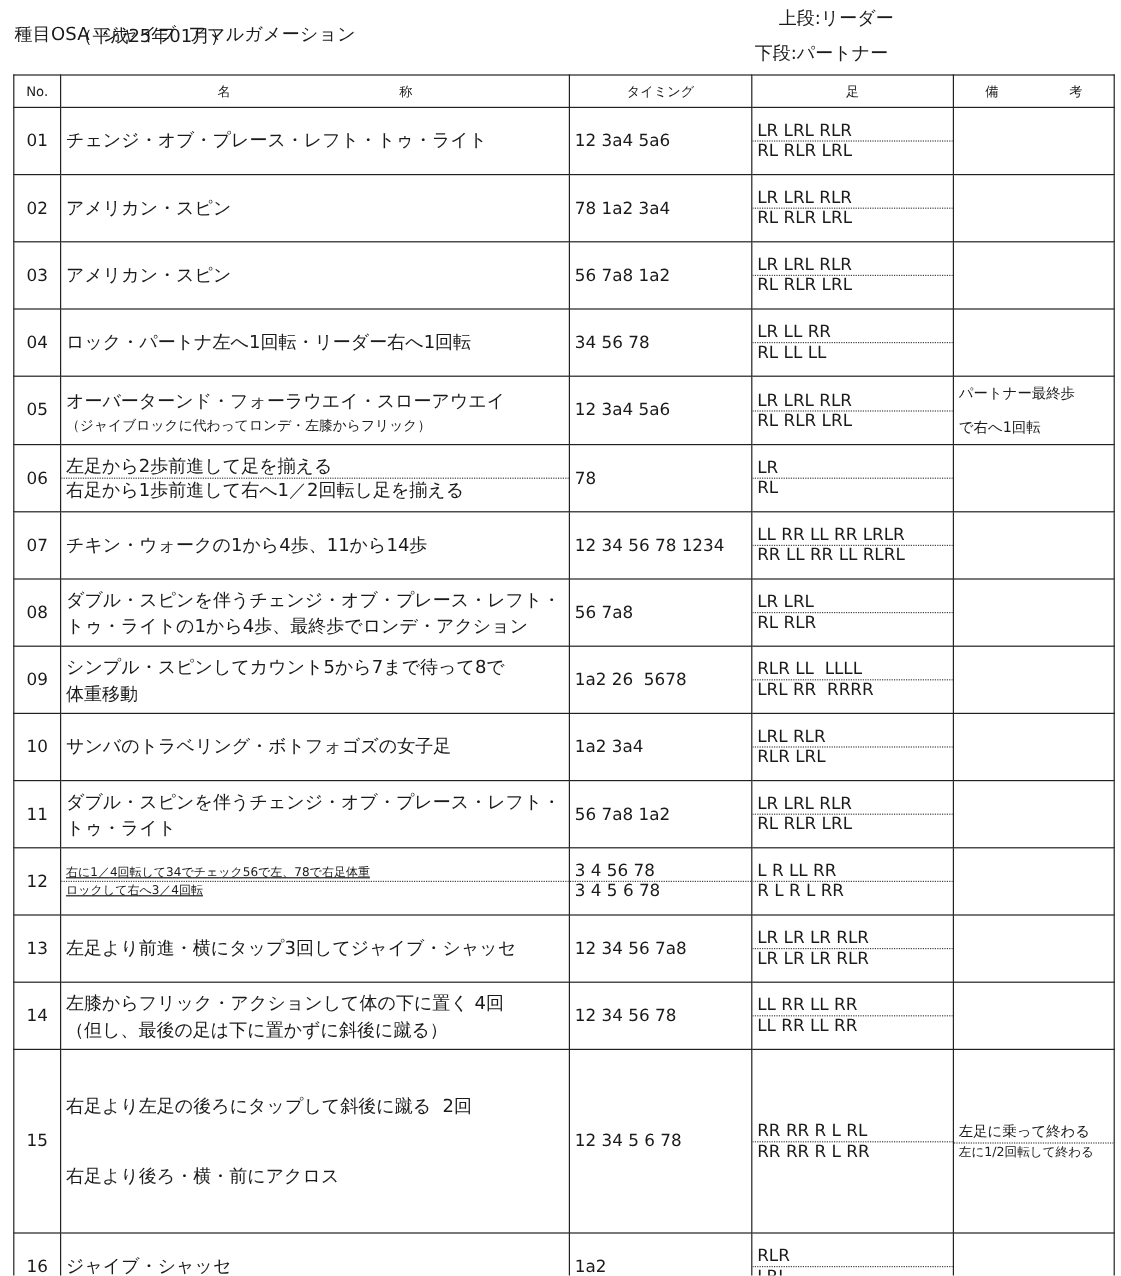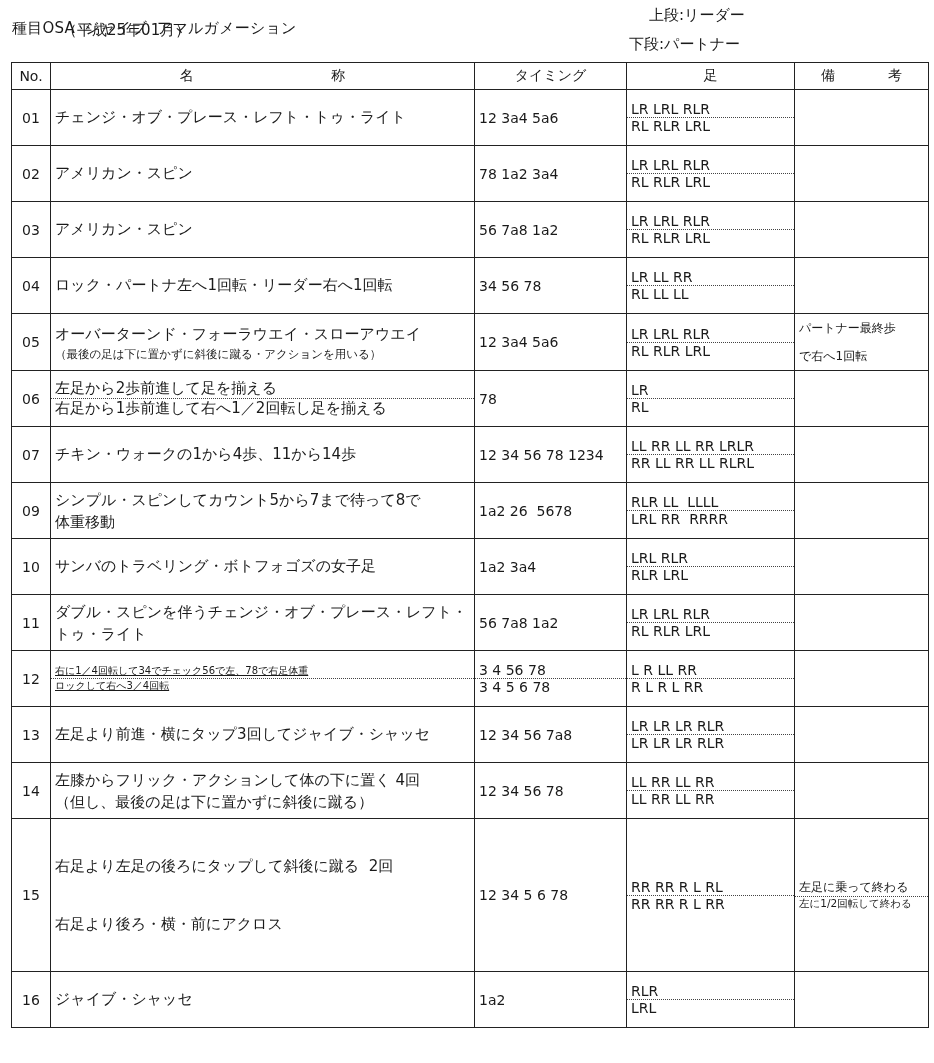"No." table.steps th { font-size: 14px -> 11px }
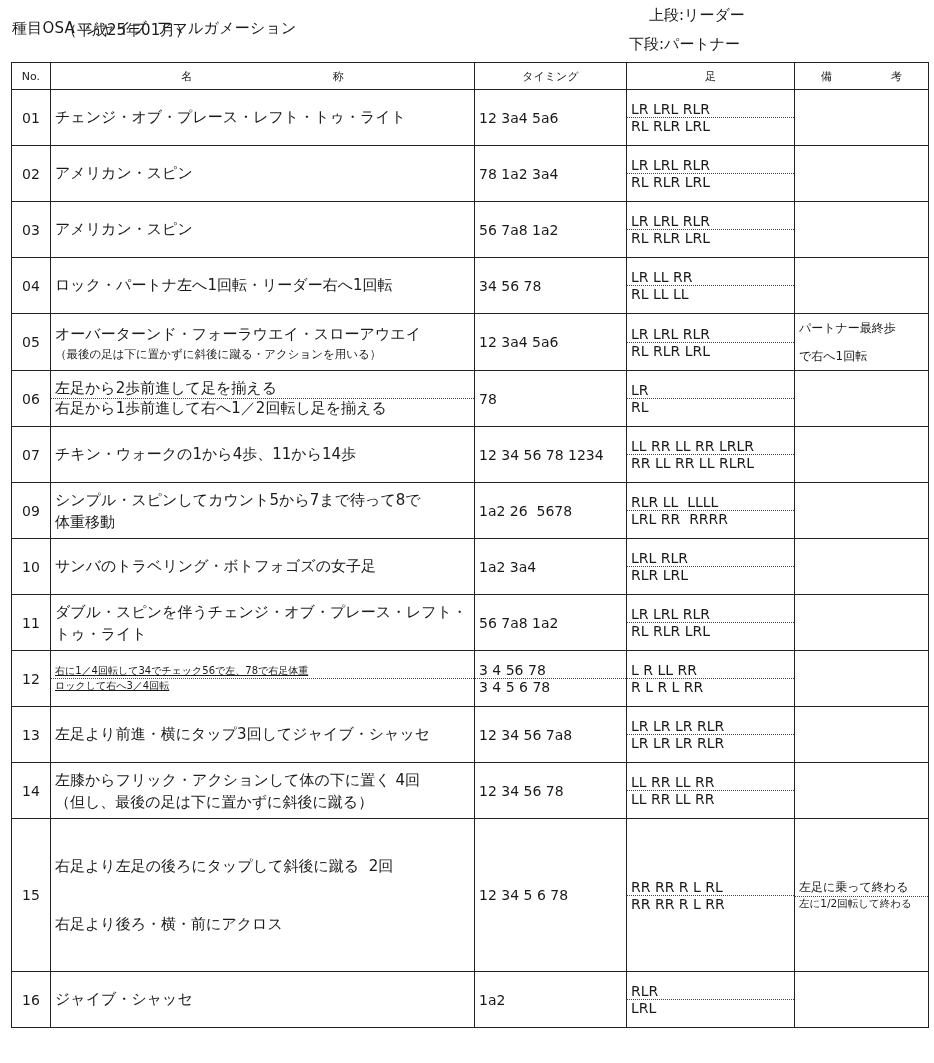"（最後の足は下に置かずに斜後に蹴る・アクションを用いる）" span.sub { text: 最後の足は下に置かずに斜後に蹴る・アクションを用いる -> ジャイブロックに代わってロンデ・左膝からフリック }
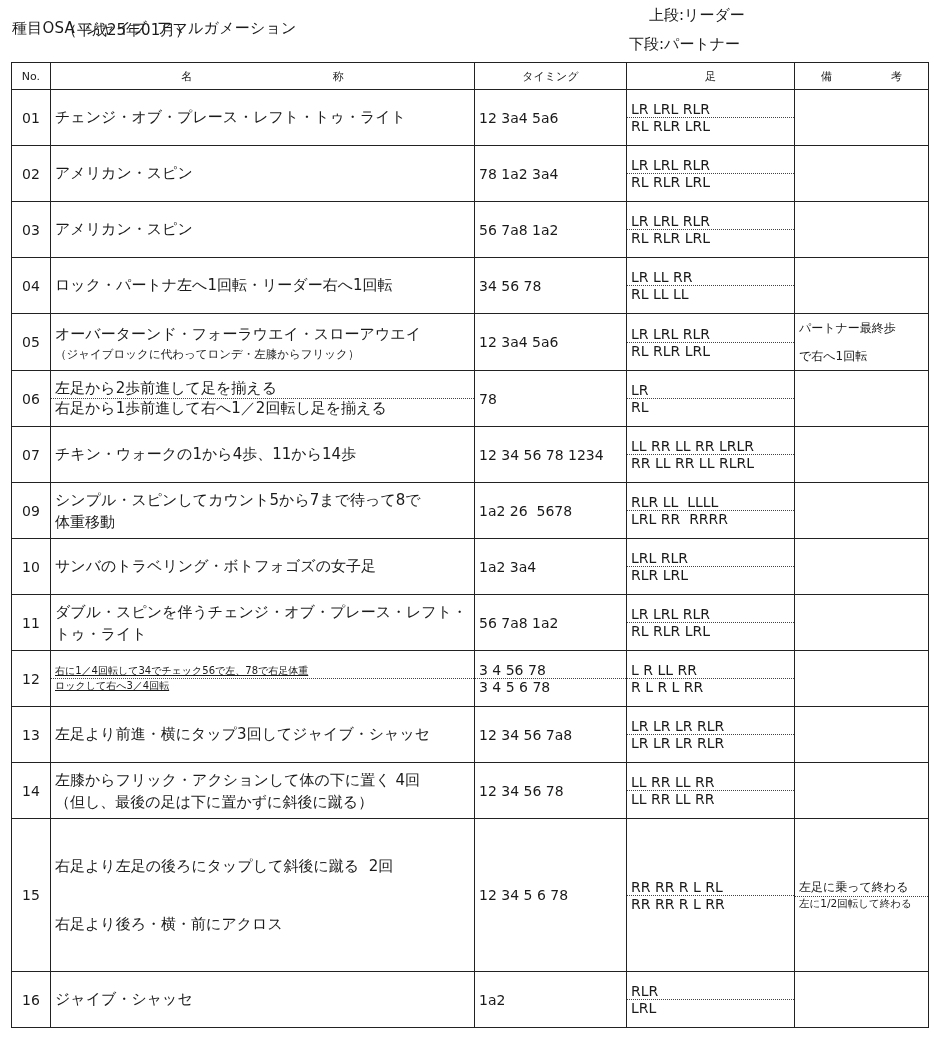"08" tr.row { html: none -> <tr> <td>08</td> <td> <span>ダブル・スピンを伴うチェンジ・オブ・プレース・レフト・</span> <span>トゥ・ライトの1から4歩、最終歩でロンデ・アクション</span> </td> <td>56 7a8</td> <td> <div> <div>LR LRL</div> <div>RL RLR</div> </div> </td> <td></td> </tr> }
